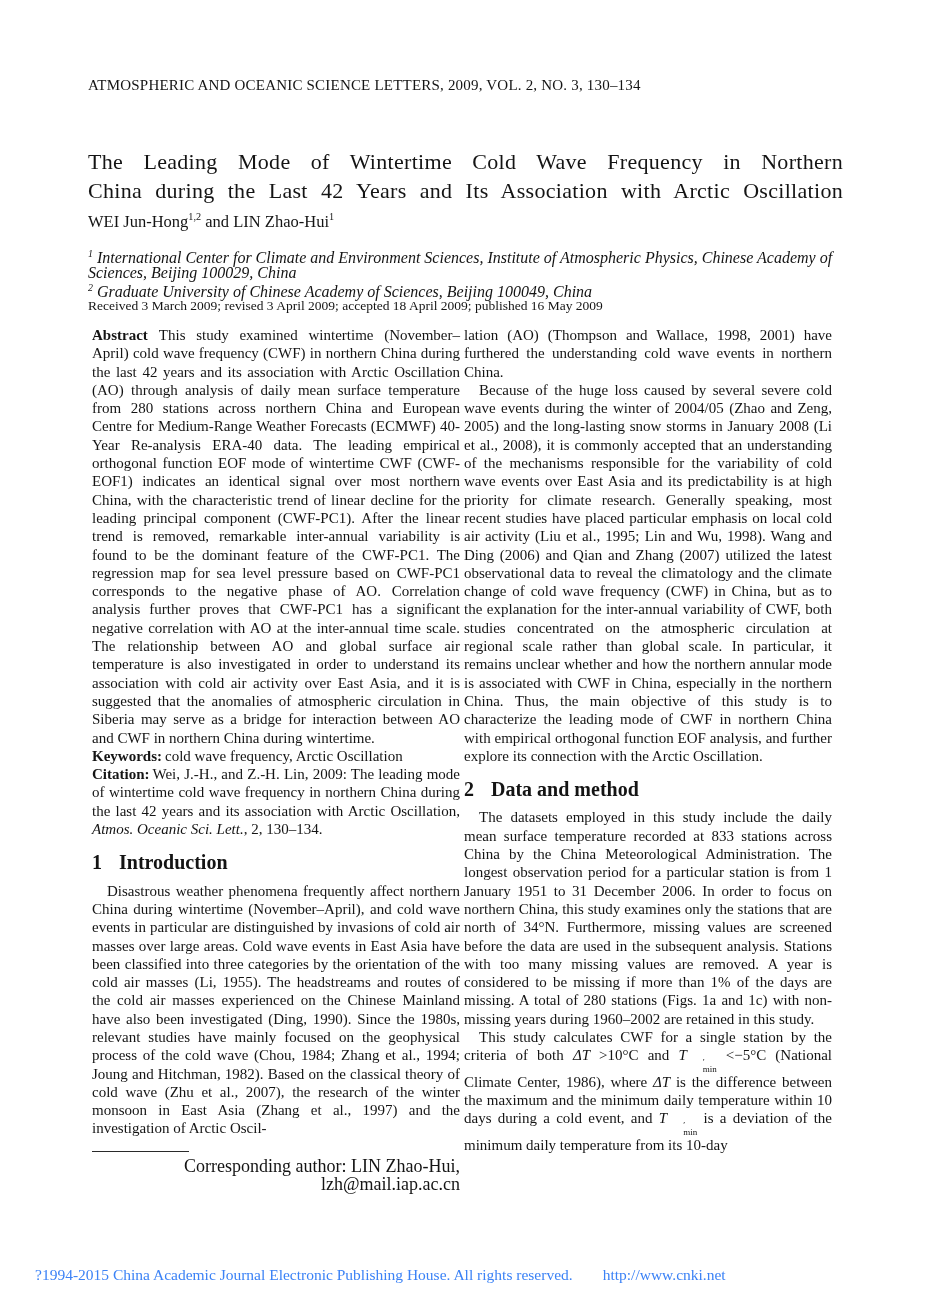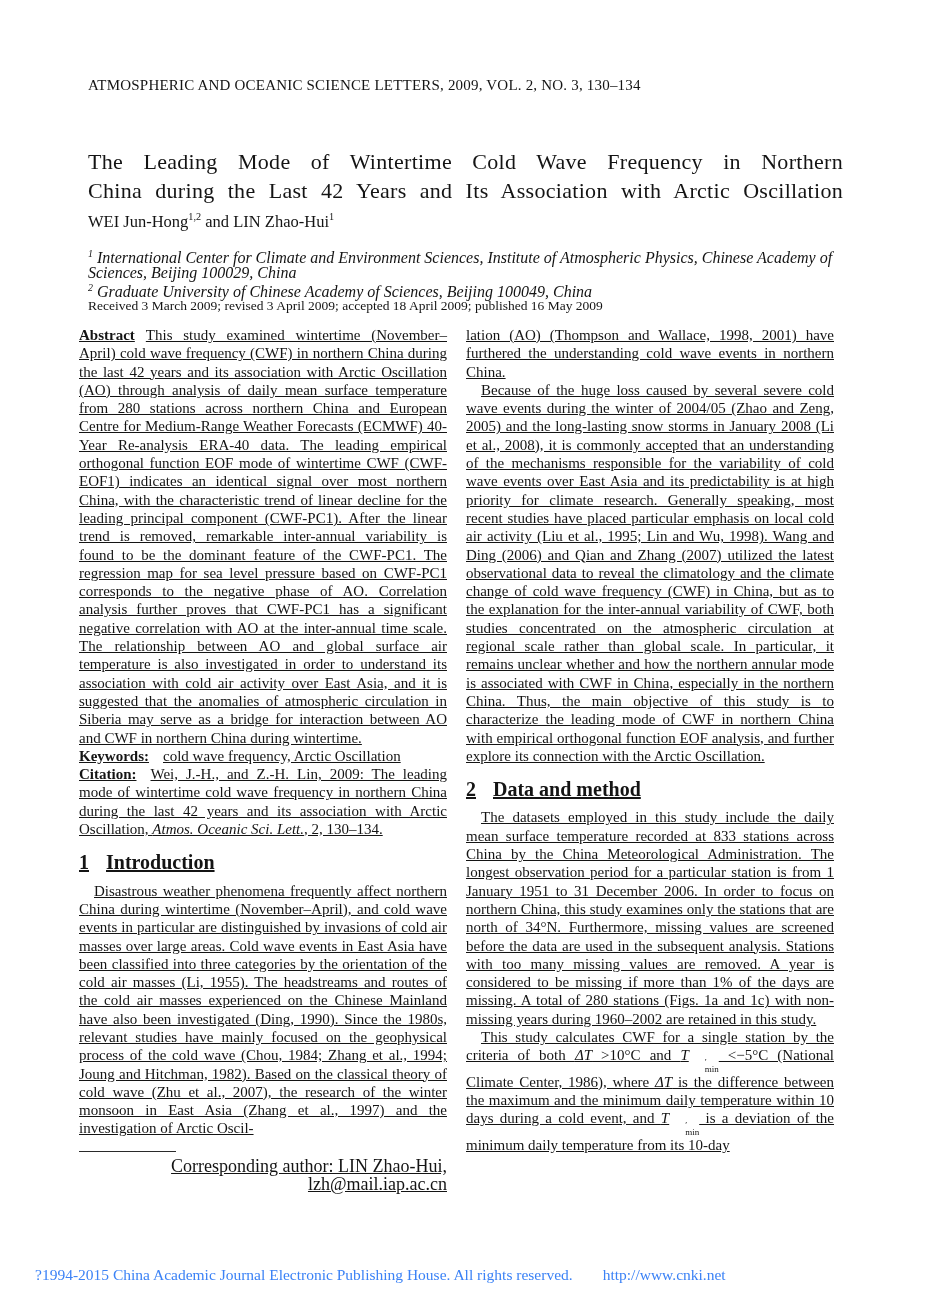"Abstract This study examined wintertime" .columns { gap: 19px -> 4px; left: 79px -> 92px; text-decoration: underline -> none }
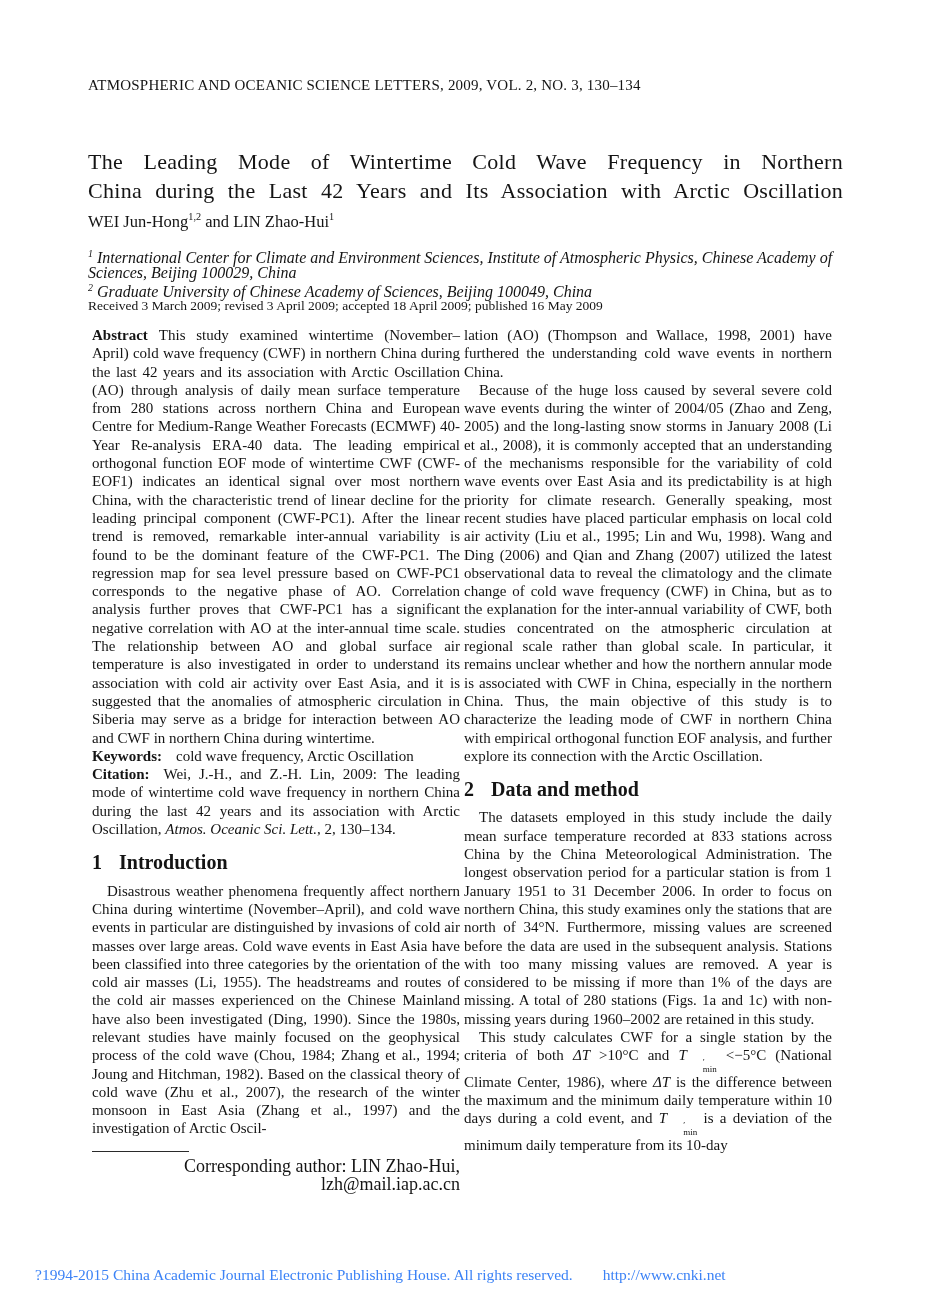"Keywords:" .label2 { margin-right: 14px -> 3px }
